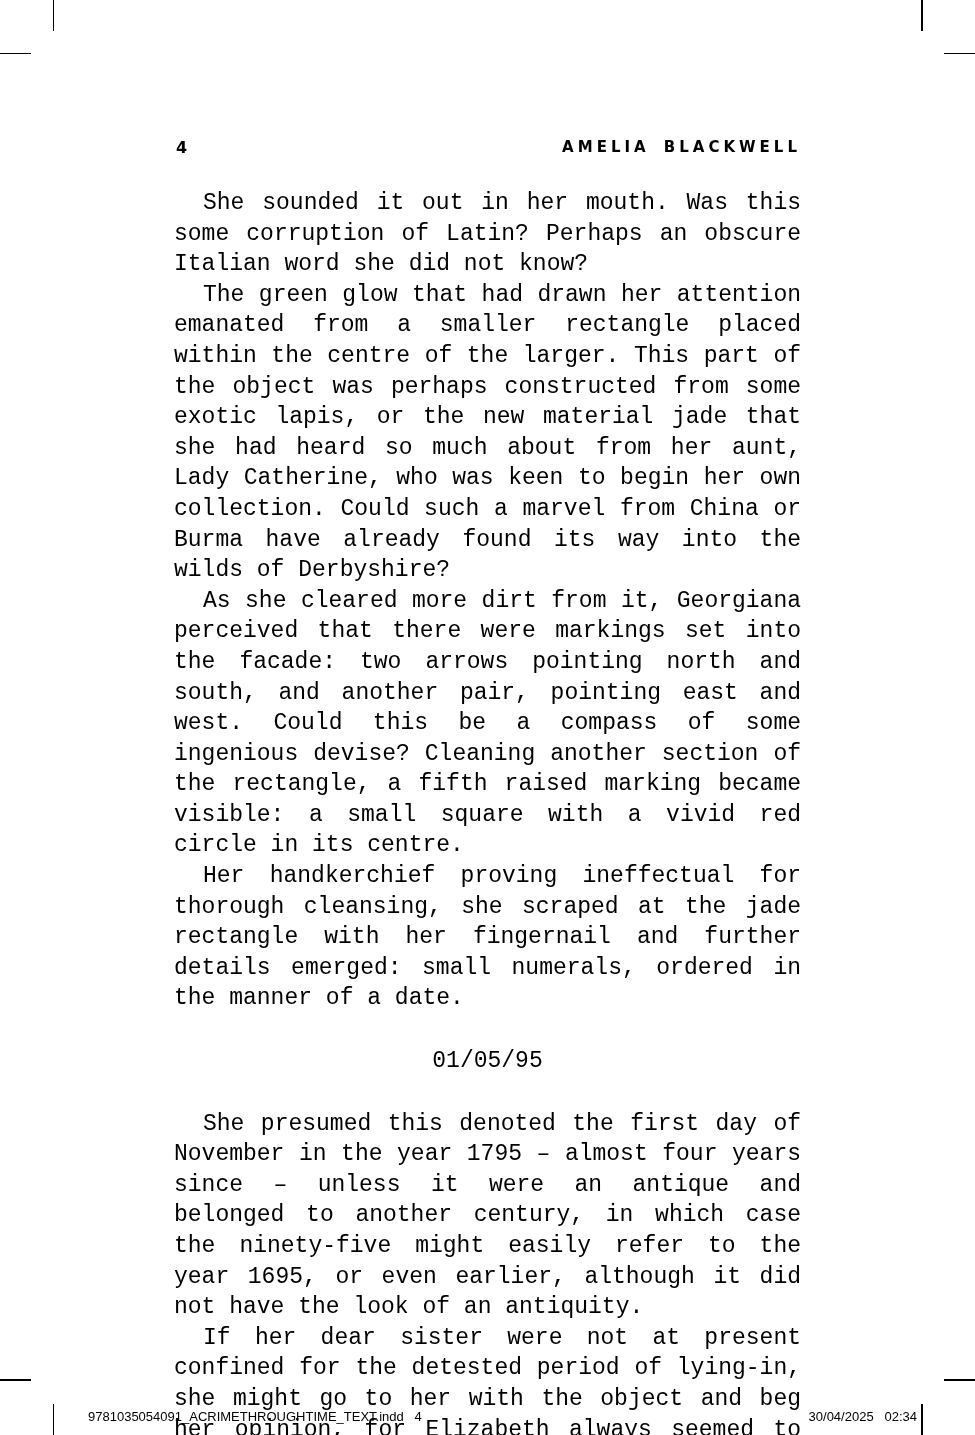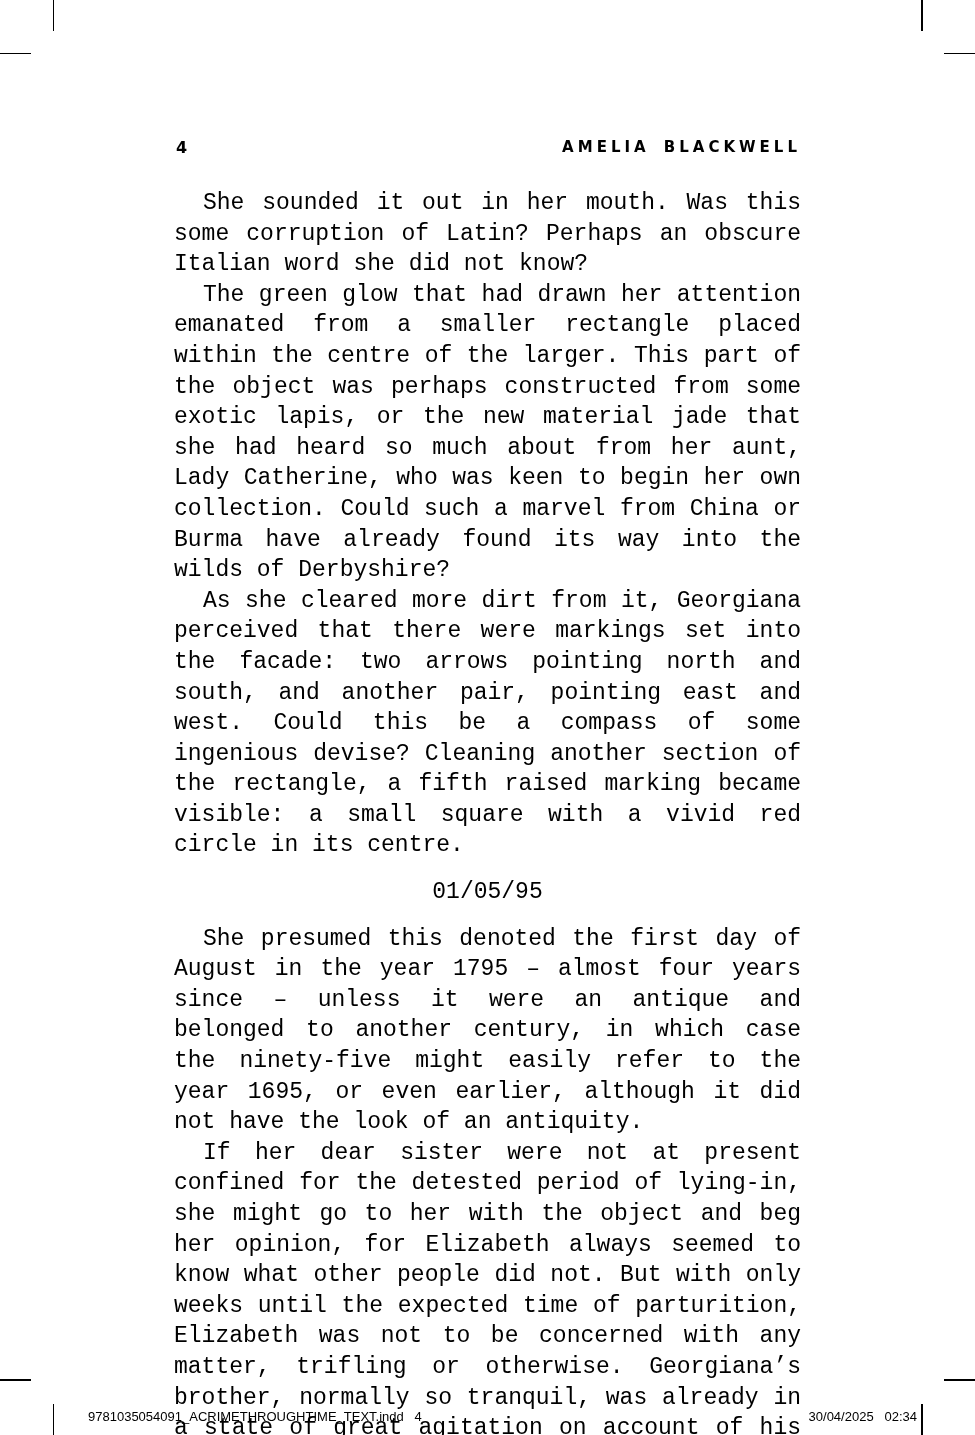"Her handkerchief proving ineffectual for" p { html: none -> <p>Her handkerchief proving ineffectual for thorough cleansing, she scraped at the jade rectangle with her fingernail and further details emerged: small numerals, ordered in the manner of a date.</p> }
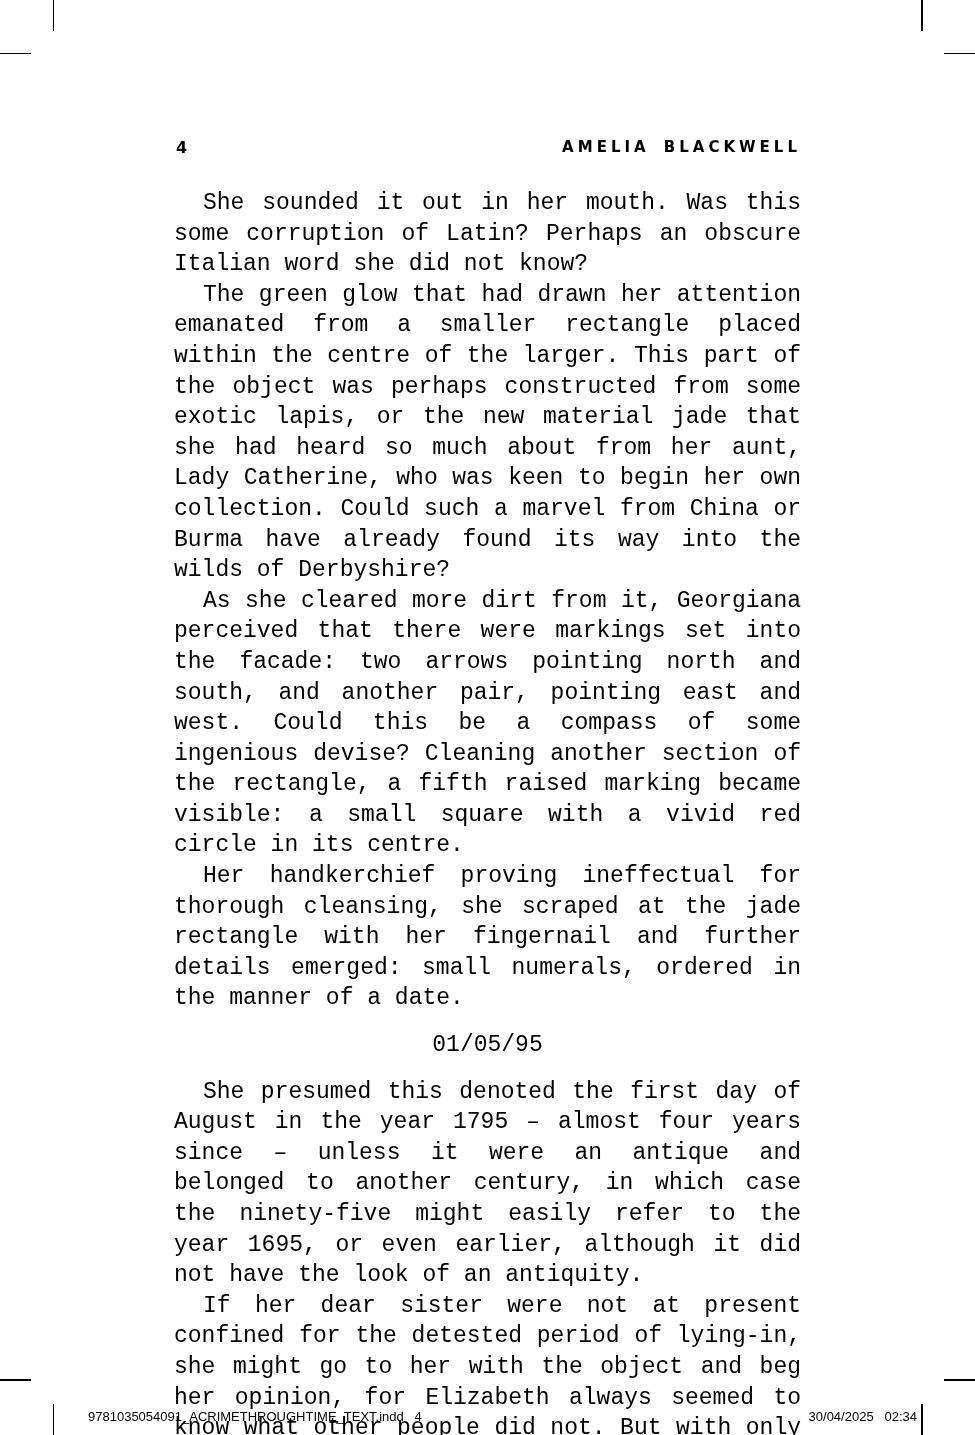"01/05/95" .text-block p.date-line { margin: 16px 0 -> 32px 0 }
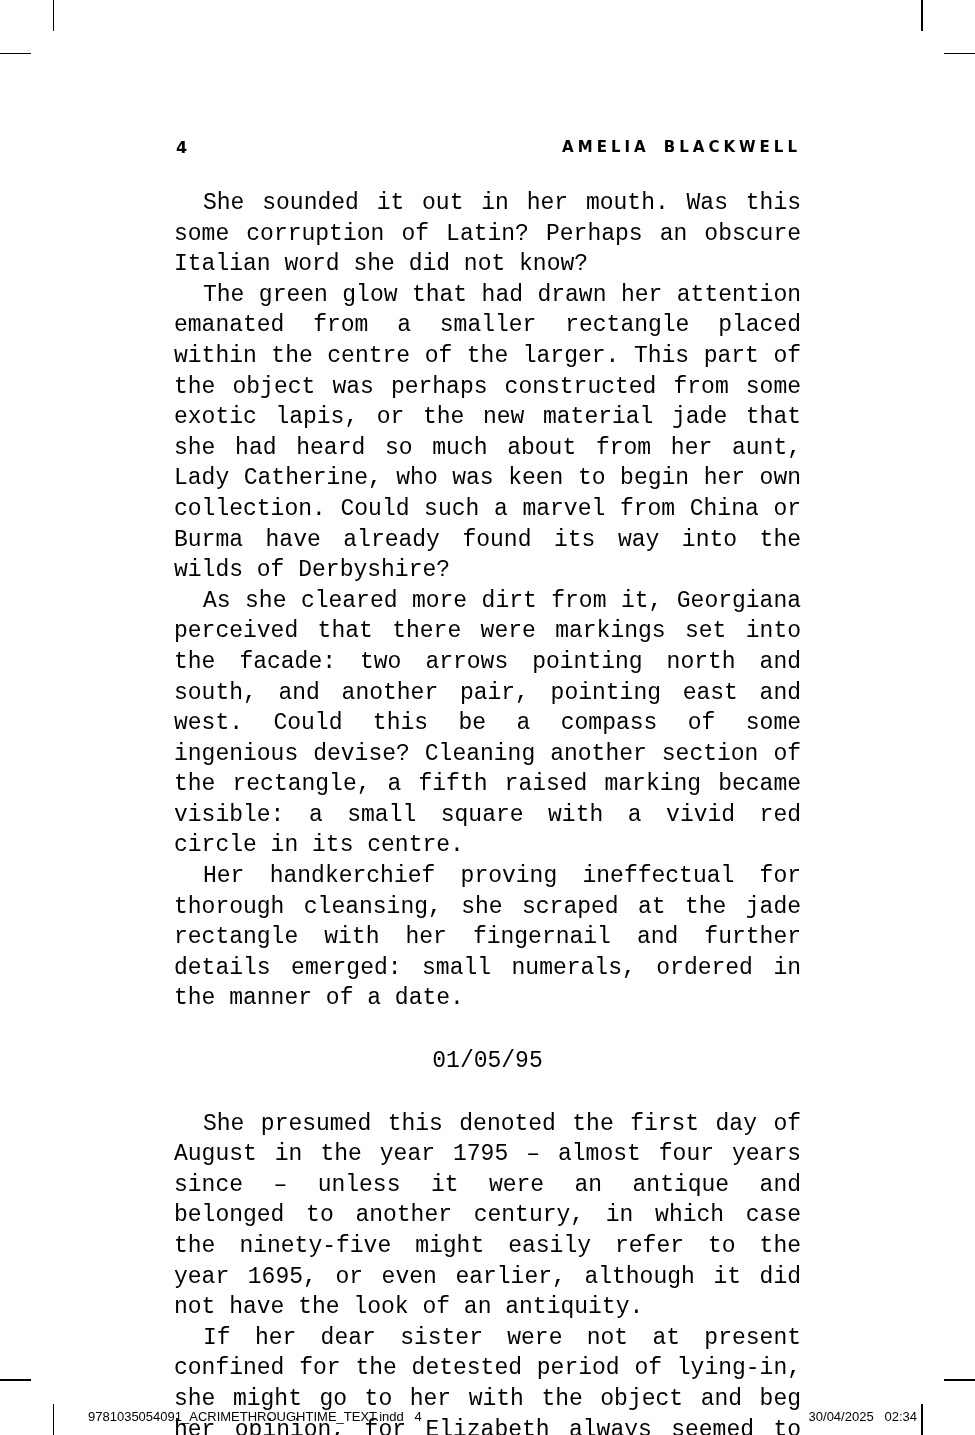"She presumed this denoted the" p { text: August -> November }
